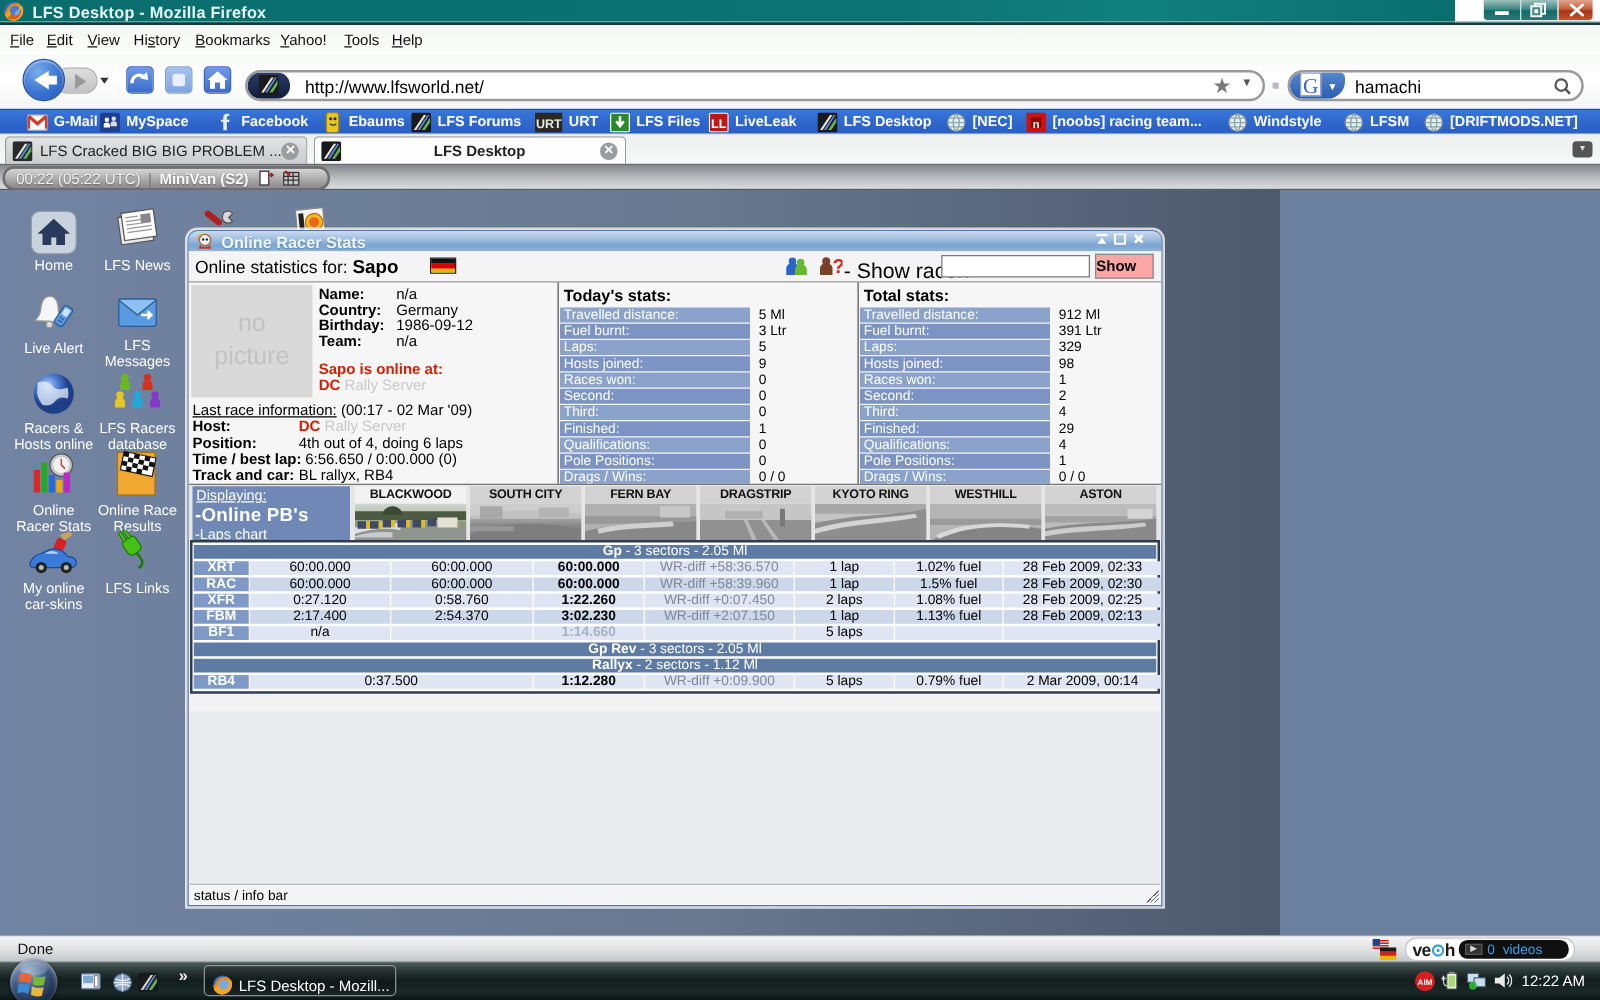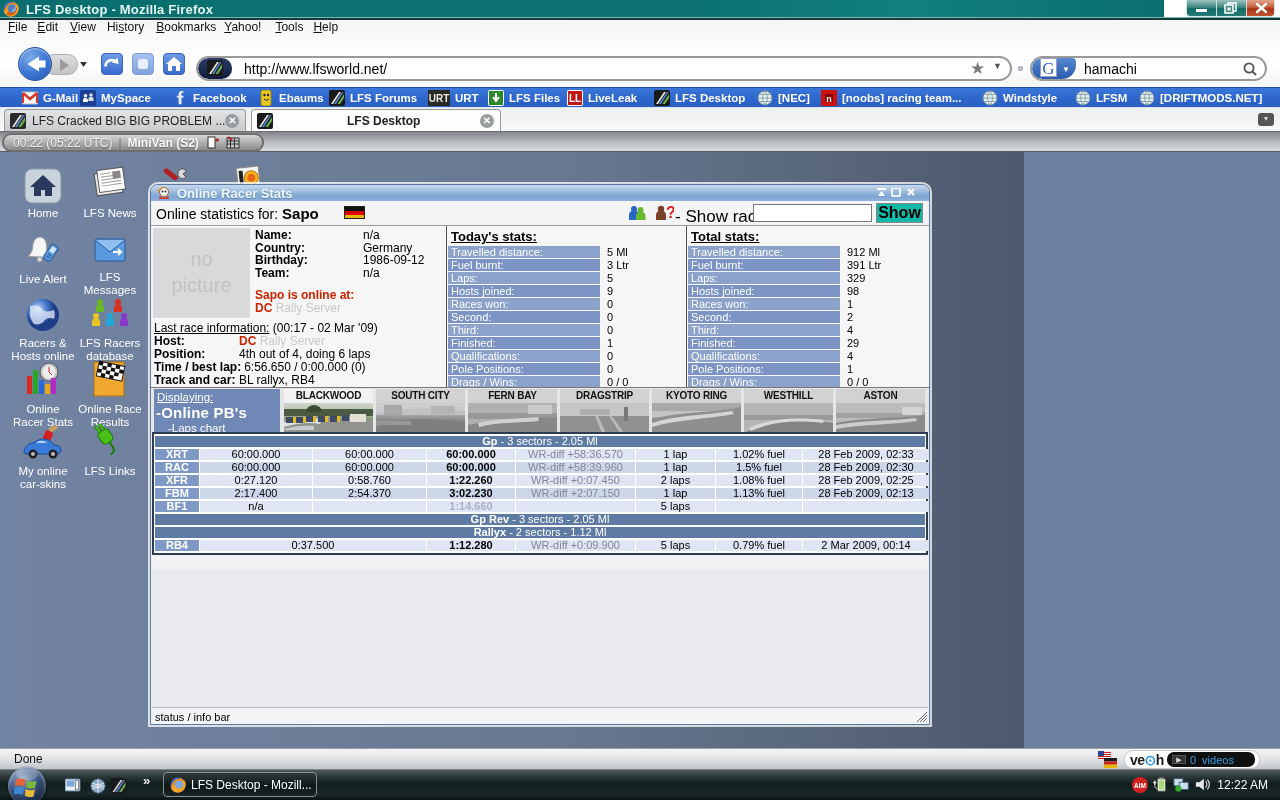"File" #menubar { align-items: flex-start -> center }
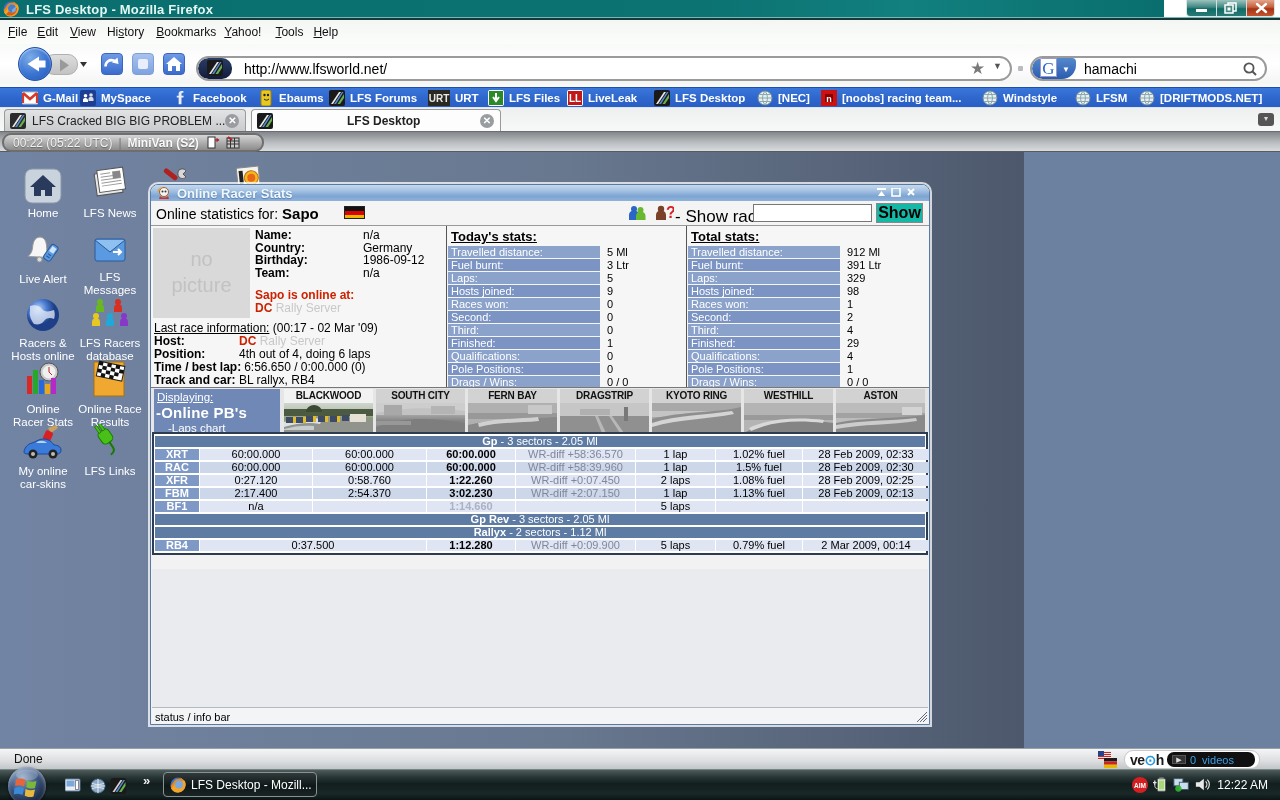"Show" #showbtn { background: #14b8a6 -> #fca5a5; font-size: 16px -> 12px; text-align: center -> none }
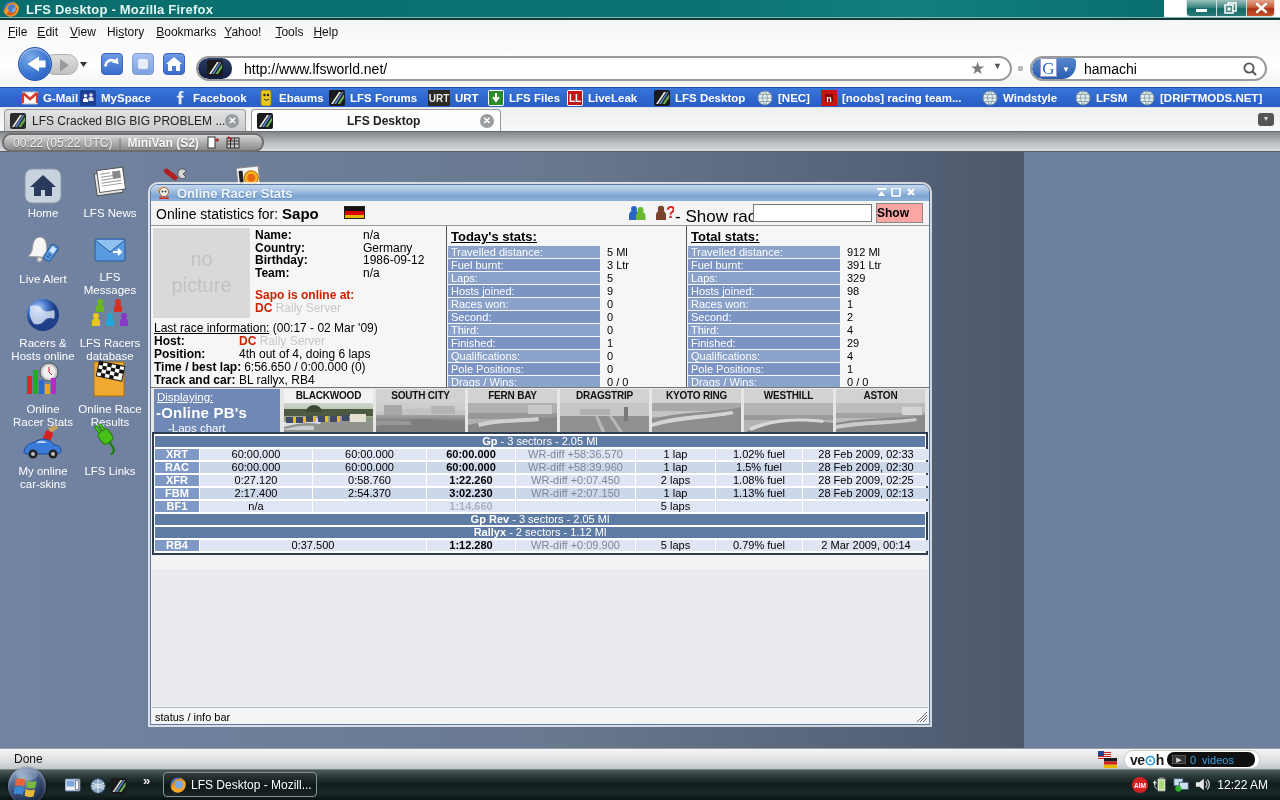"Name:" #pfields b { width: 108px -> 62px }
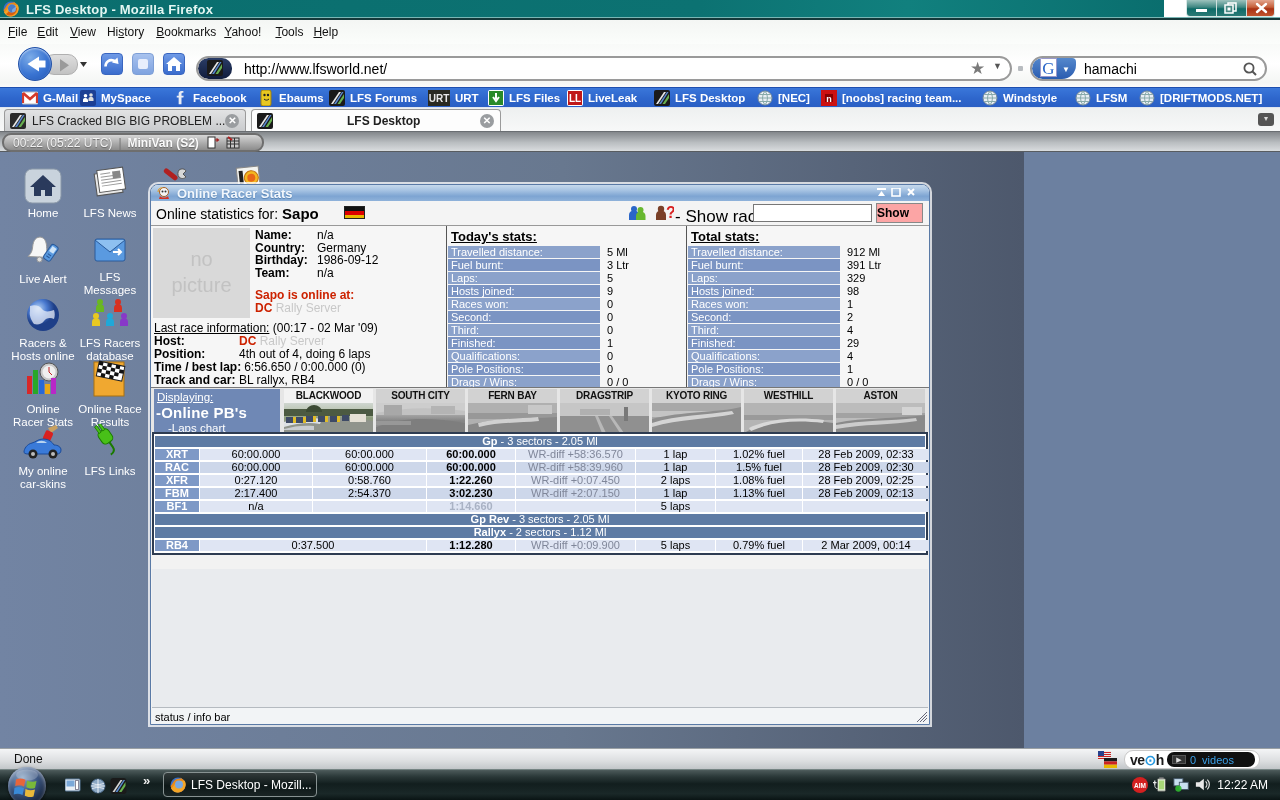"Today's stats:" .statpan h4 { text-decoration: underline -> none }
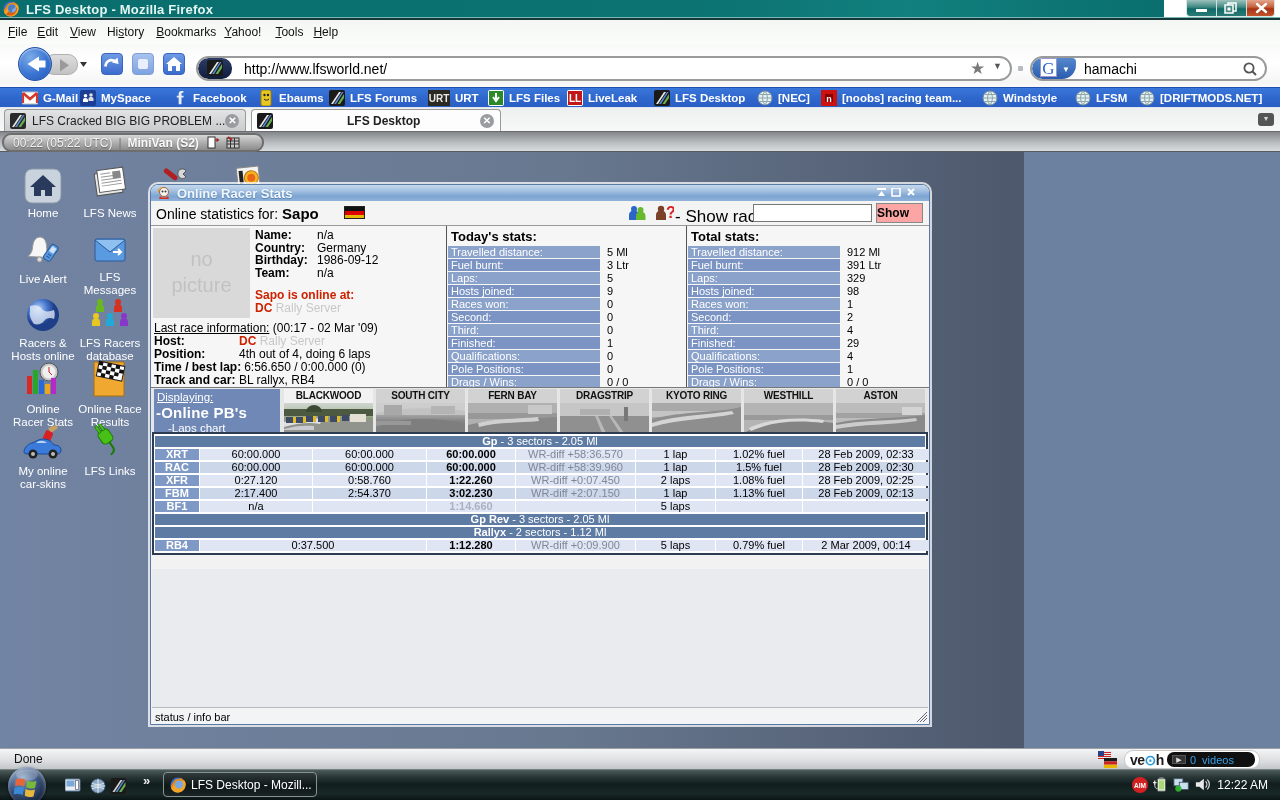"-Laps chart" #displaycell .c { margin: 1px 0 0 14px -> 1px 0 0 2px }
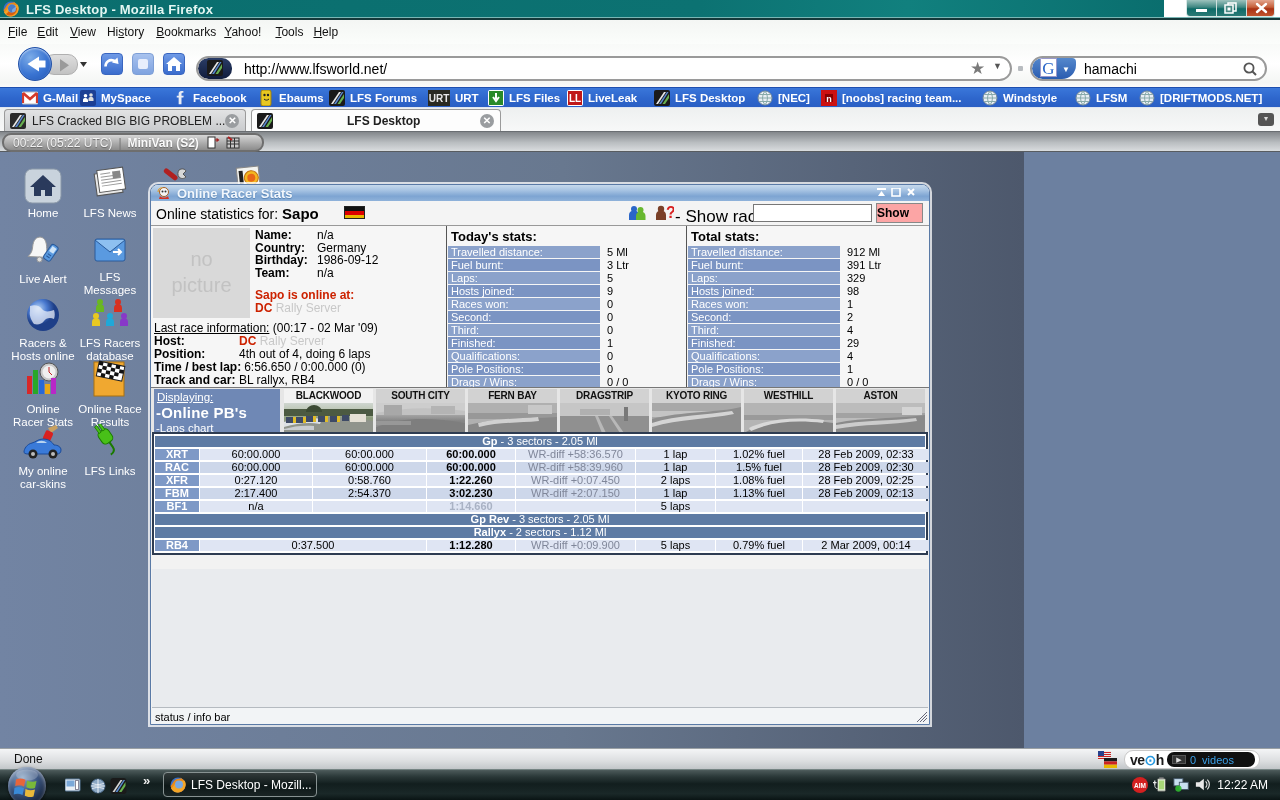"LFS Desktop - Mozill..." #taskbtn { align-items: center -> flex-end }
